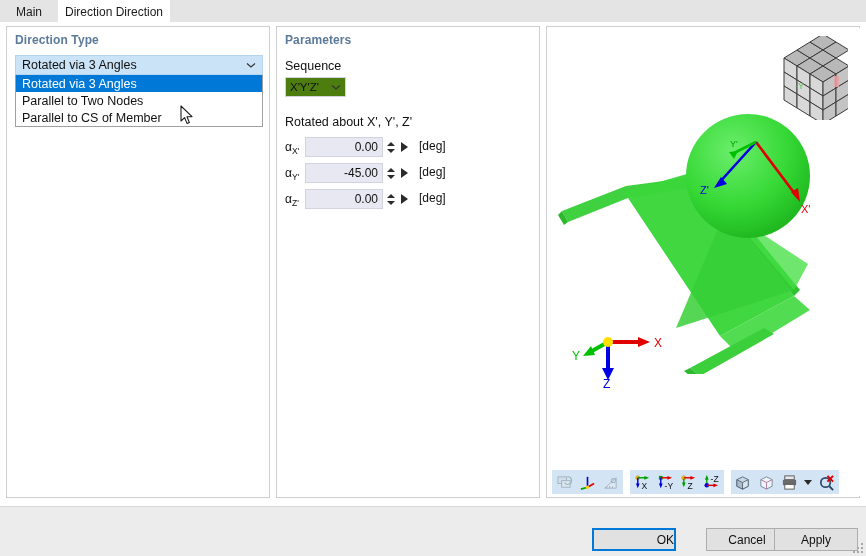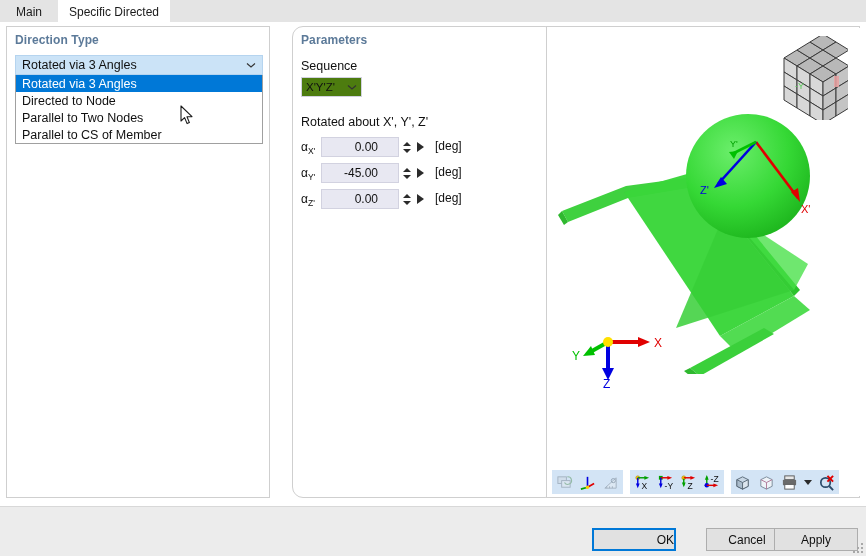"Specific Directed" span { text: Specific Directed -> Direction Direction }
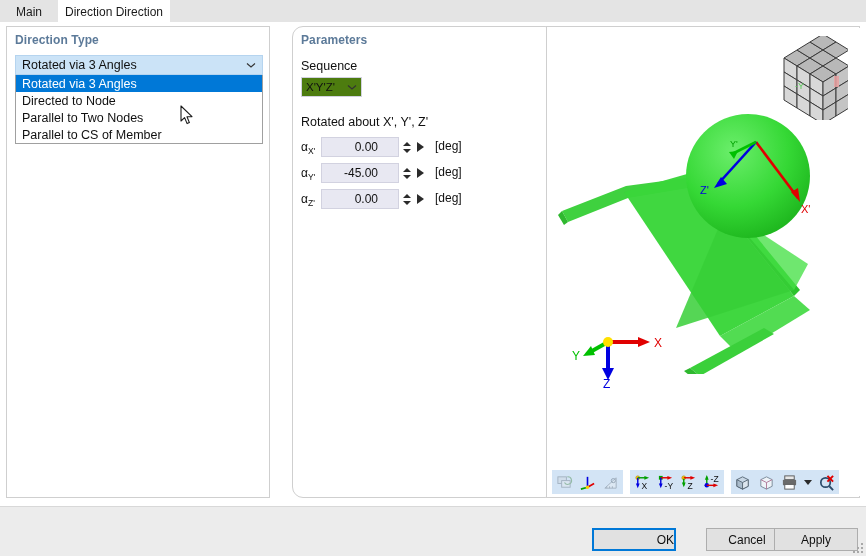"Parameters" #panel-params { border-radius: 11px -> none; left: 292px -> 276px }
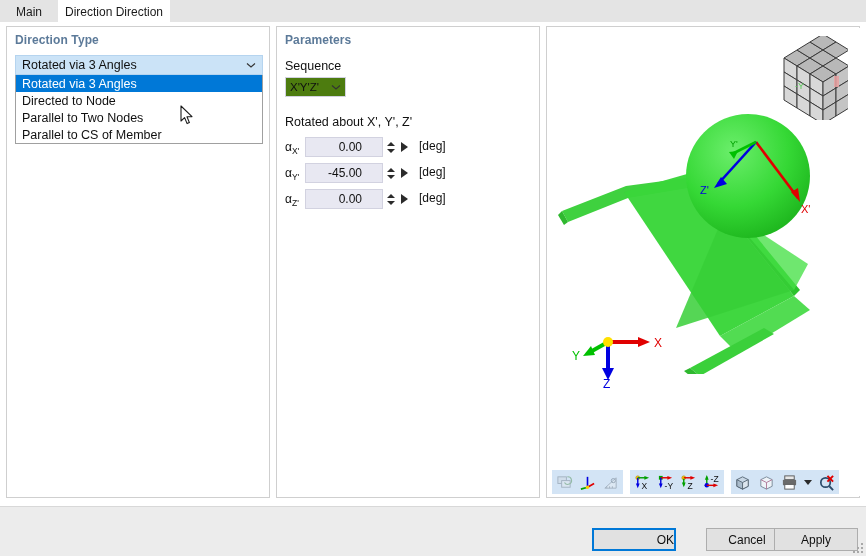"Directed to Node" div.dropdown-item { html: <div> <span>Directed to Node</span> </div> -> none }
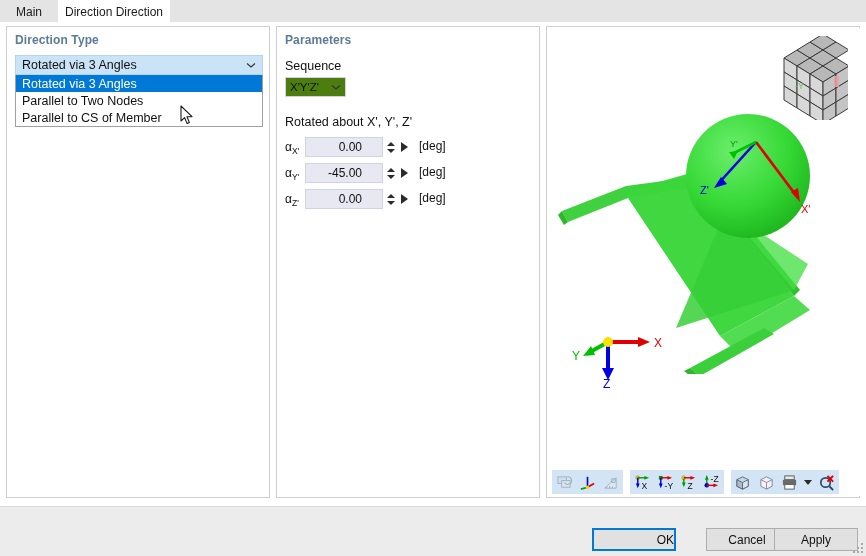"0.00" .angle-input { padding: 0 20px -> 0 4px }
